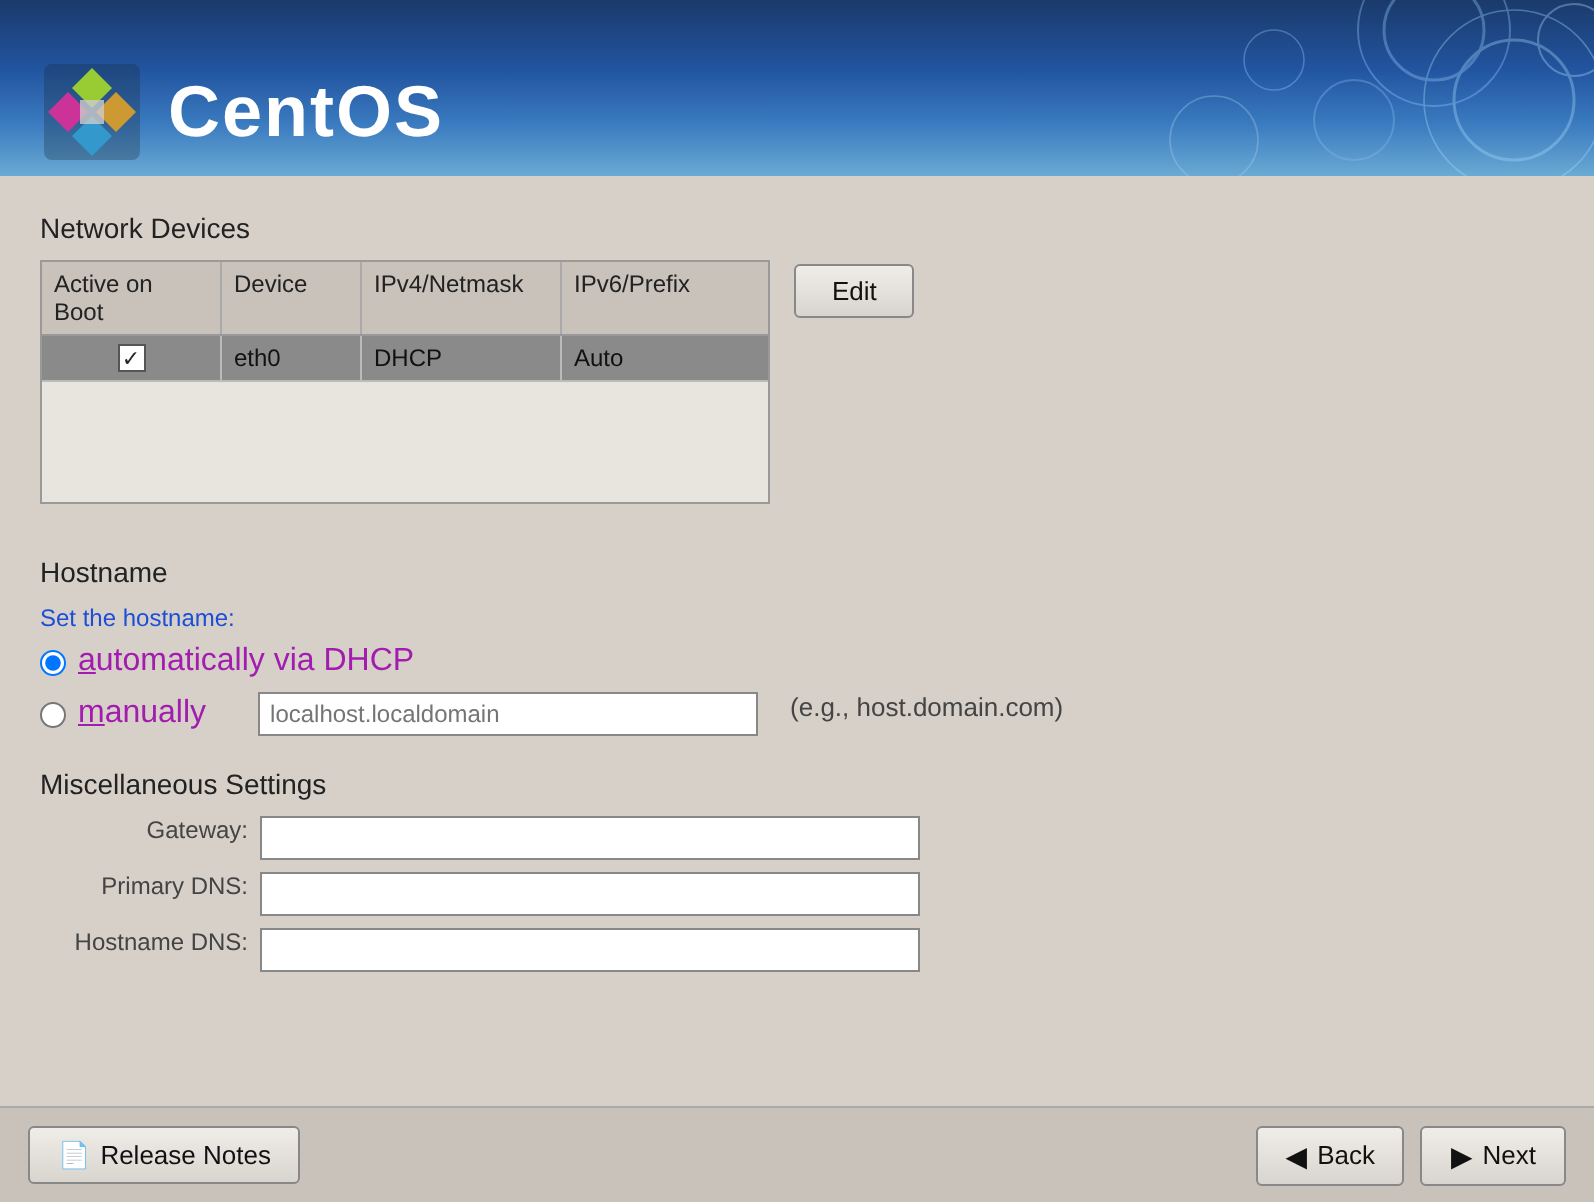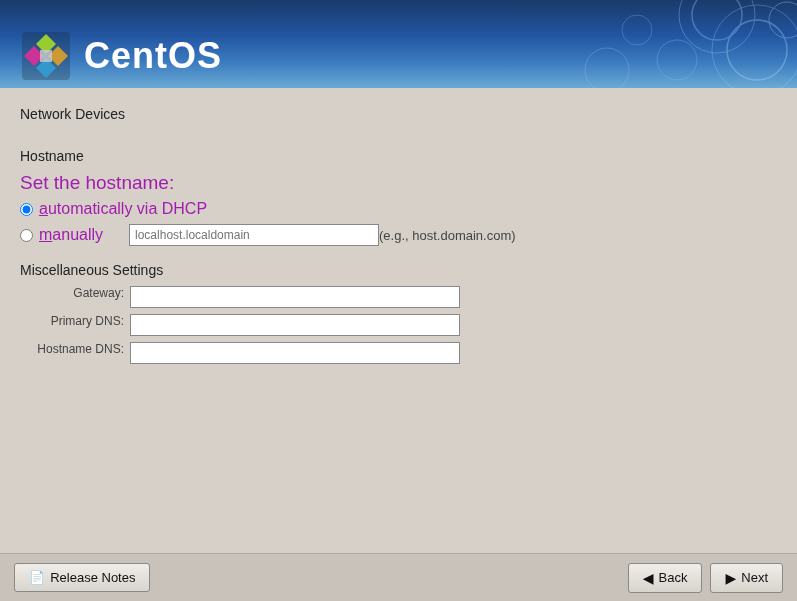"Active on Boot" div.network-devices-container { html: none -> <div> <div> <div> <div>Active on Boot</div> <div>Device</div> <div>IPv4/Netmask</div> <div>IPv6/Prefix</div> </div> <div> <div> <div>✓</div> </div> <div>eth0</div> <div>DHCP</div> <div>Auto</div> </div> <div></div> </div> <button>Edit</button> </div> }
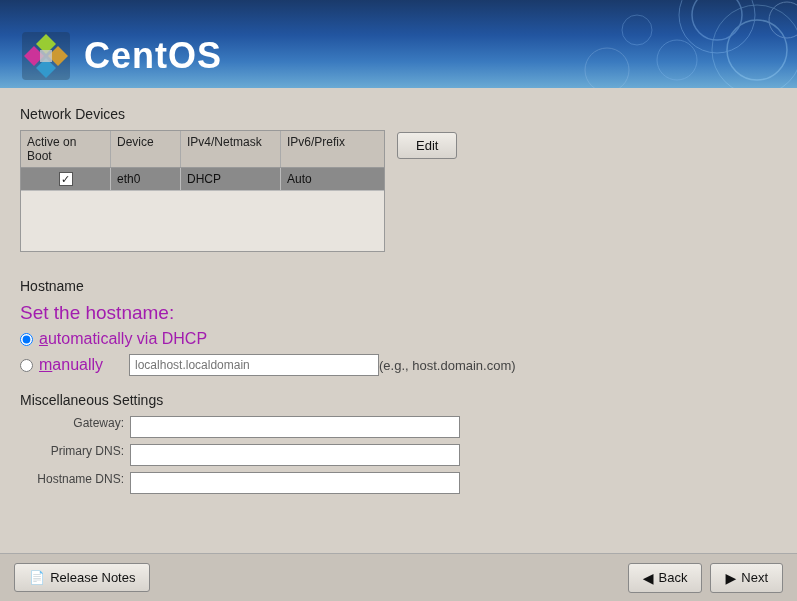"Set the hostname:" .hostname-subtitle { color: #a21caf -> #1d4ed8; font-size: 19px -> 12px }
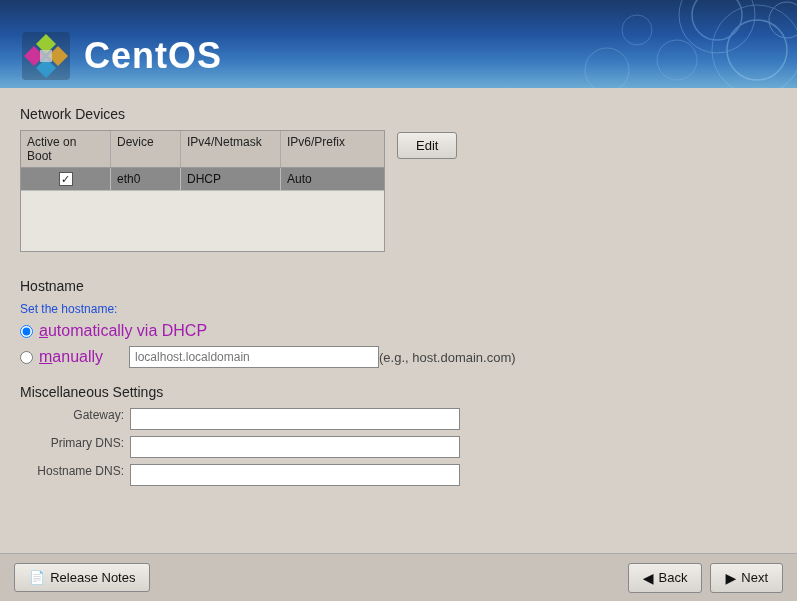"localhost.localdomain" .hostname-input-row { align-items: center -> flex-start; gap: 0 -> 16px }
